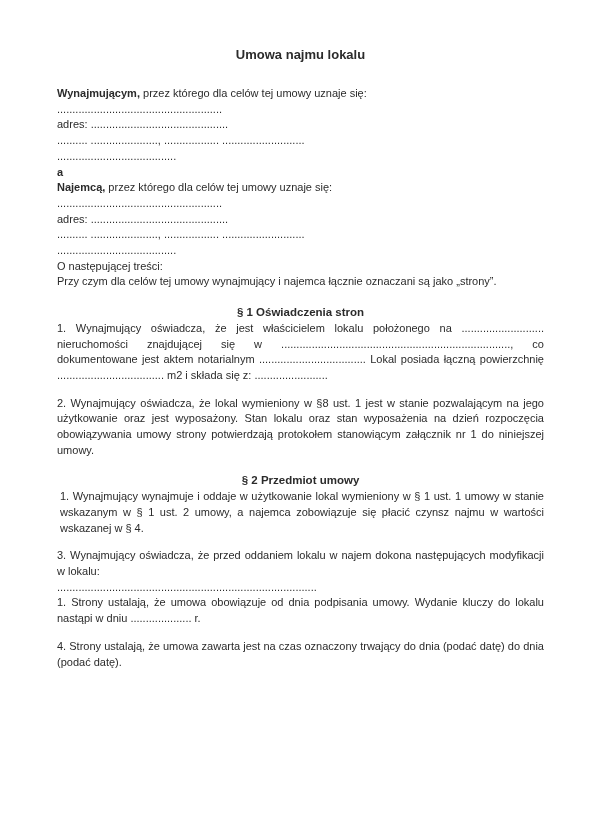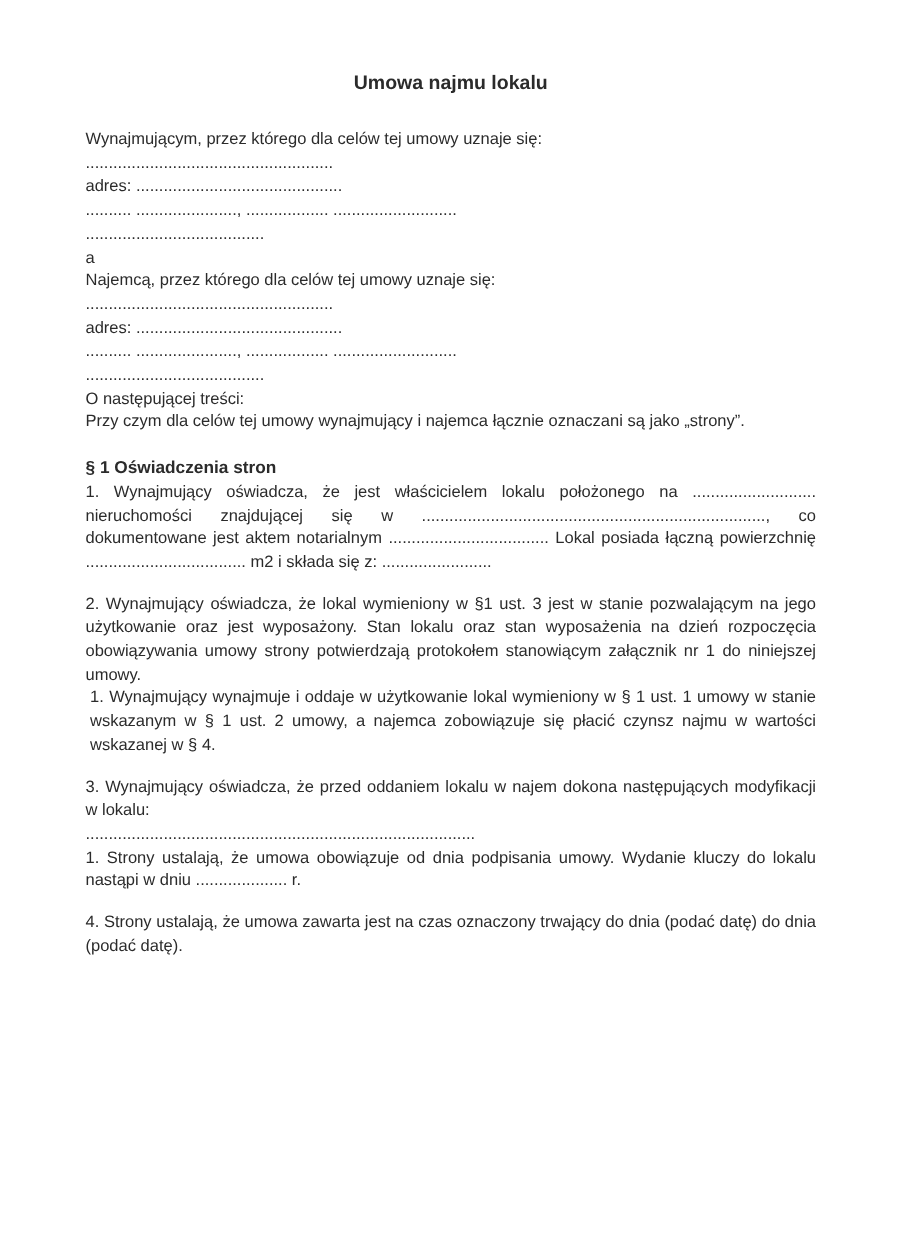"Wynajmującym," .b { font-weight: normal -> bold }
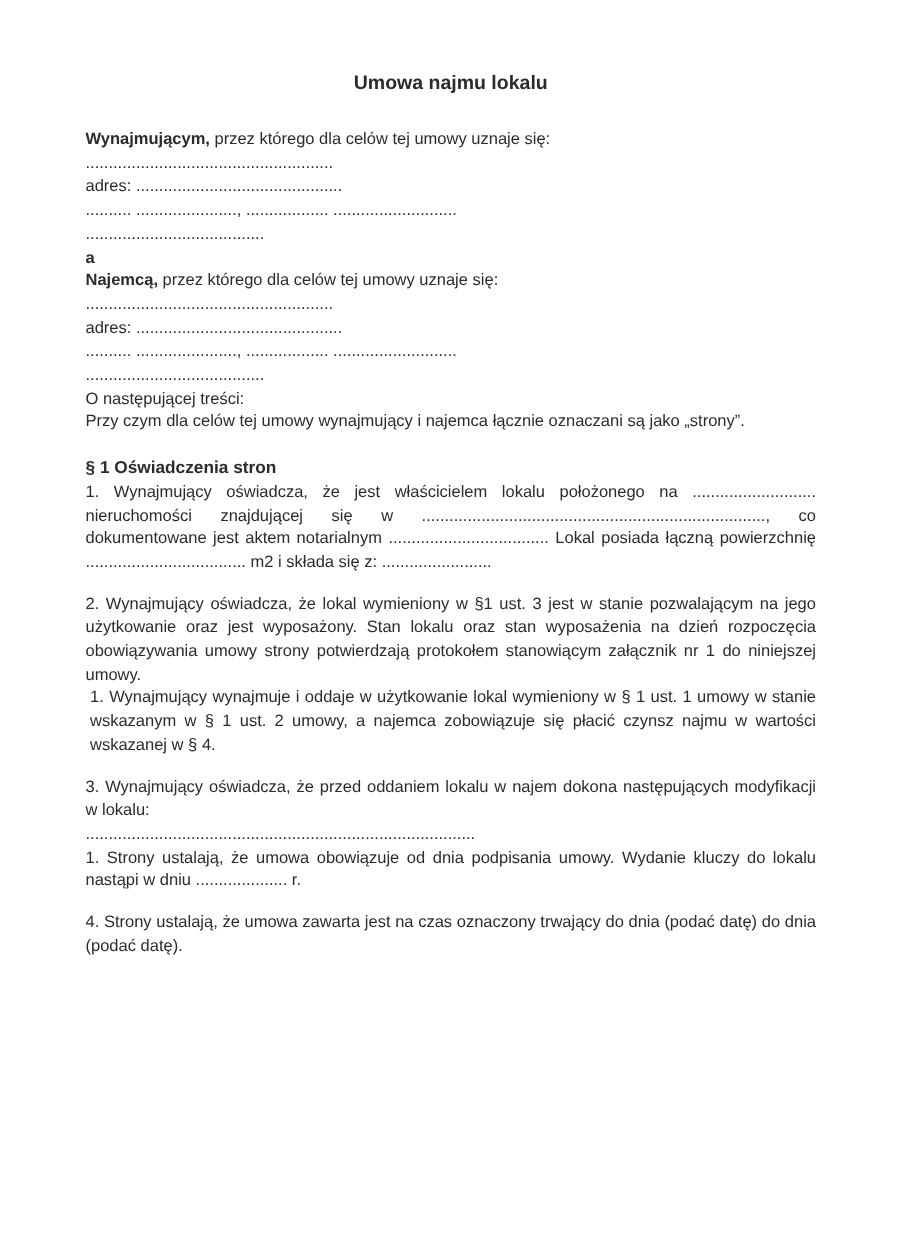"§ 1 Oświadczenia stron" .sec-head { text-align: left -> center }
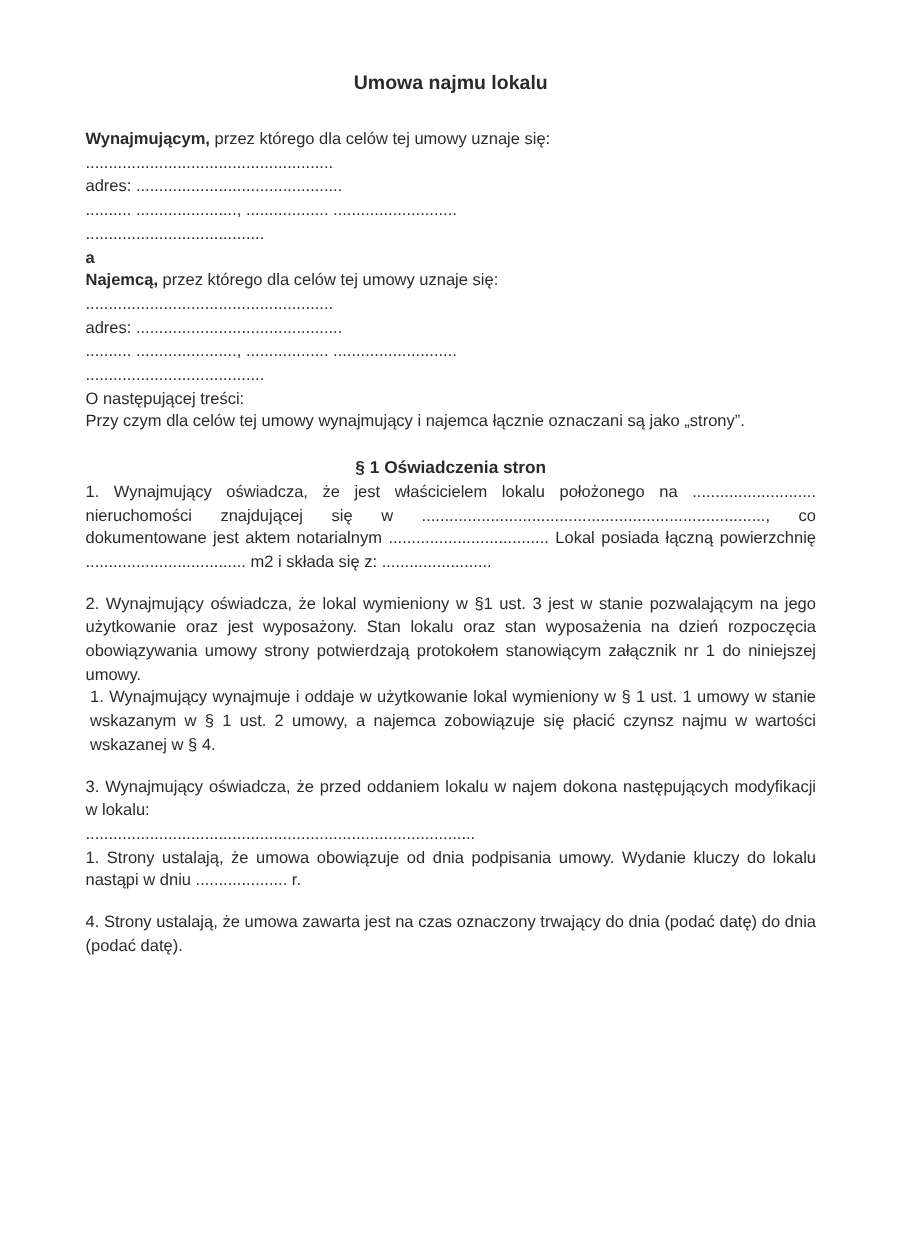"2. Wynajmujący oświadcza, że lokal" div.para { text: 1 ust. 3 -> 8 ust. 1 }
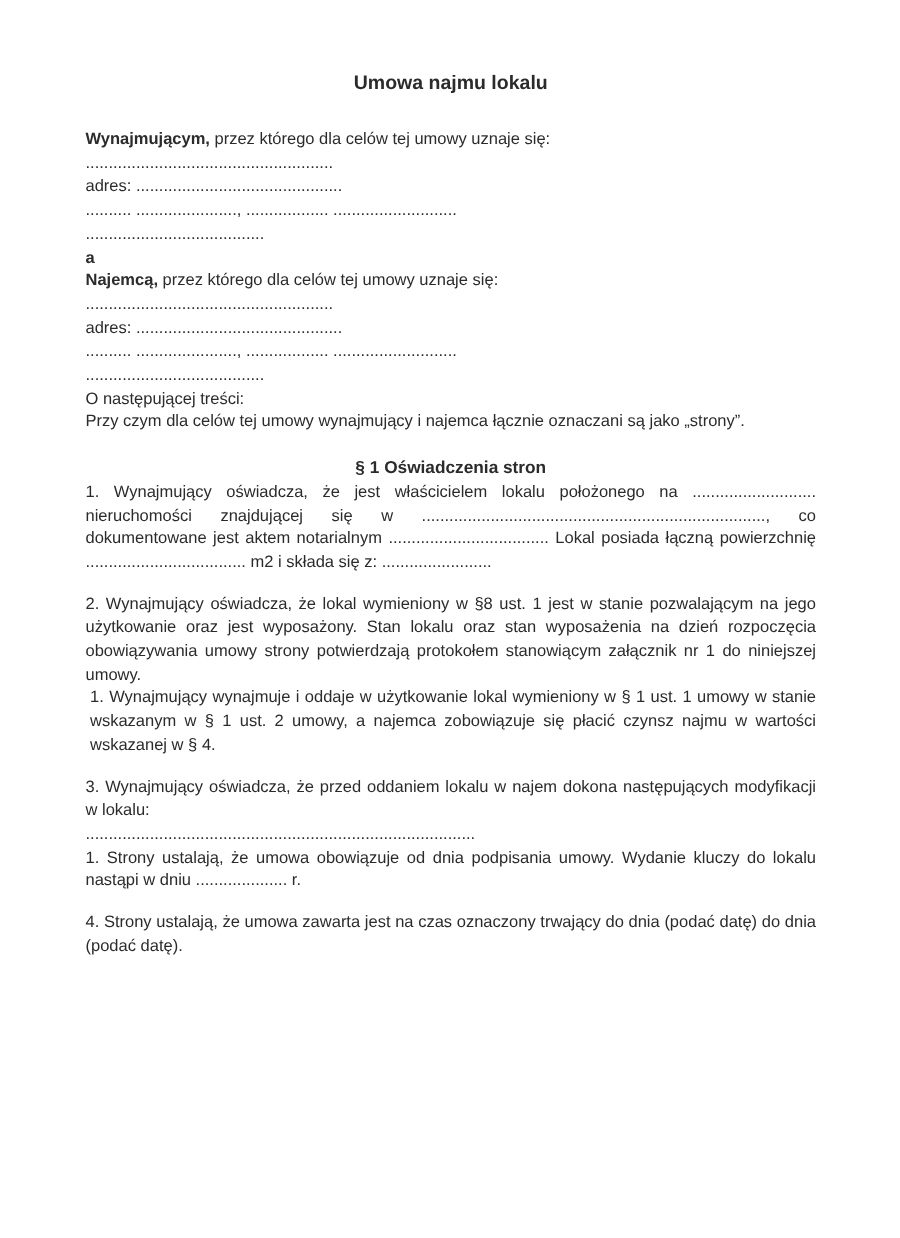"§ 2 Przedmiot umowy" div.sec-head { html: none -> <div>§ 2 Przedmiot umowy</div> }
